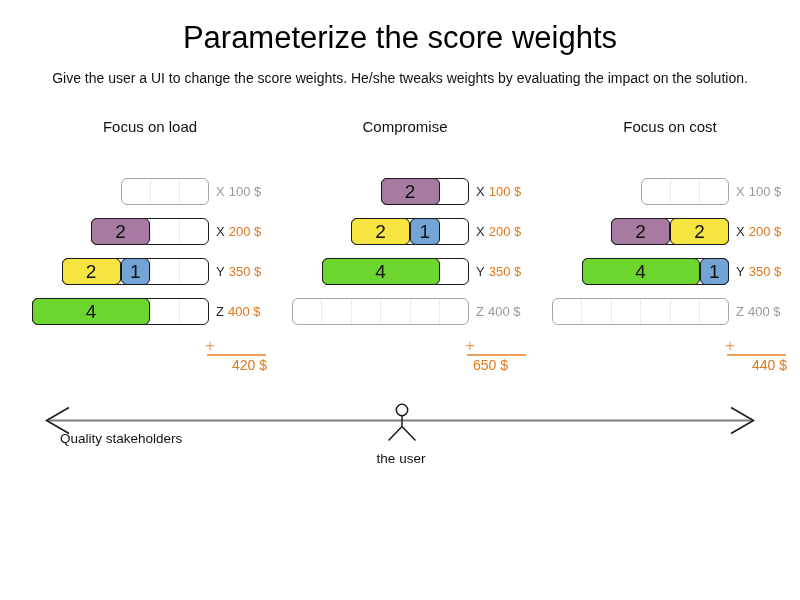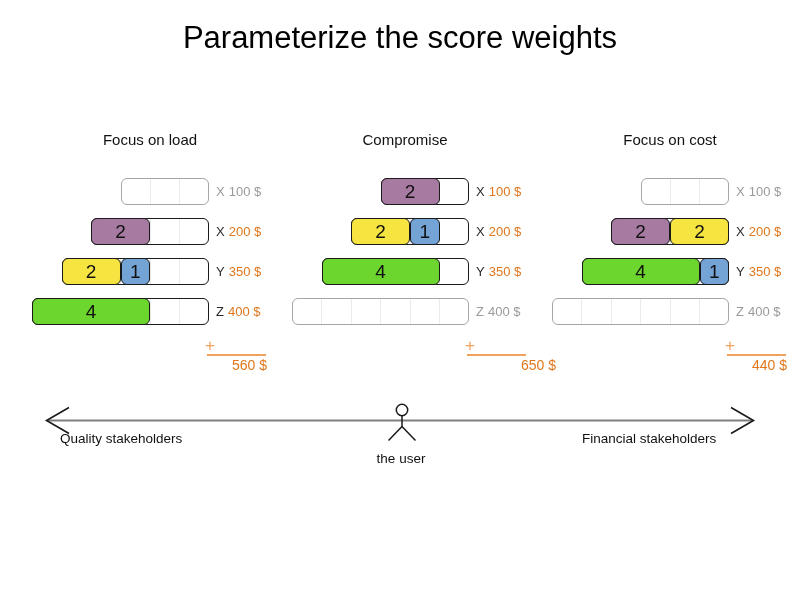"Give the user a UI" div.subtitle { html: none -> <div>Give the user a UI to change the score weights. He/she tweaks weights by evaluating the impact on the solution.</div> }
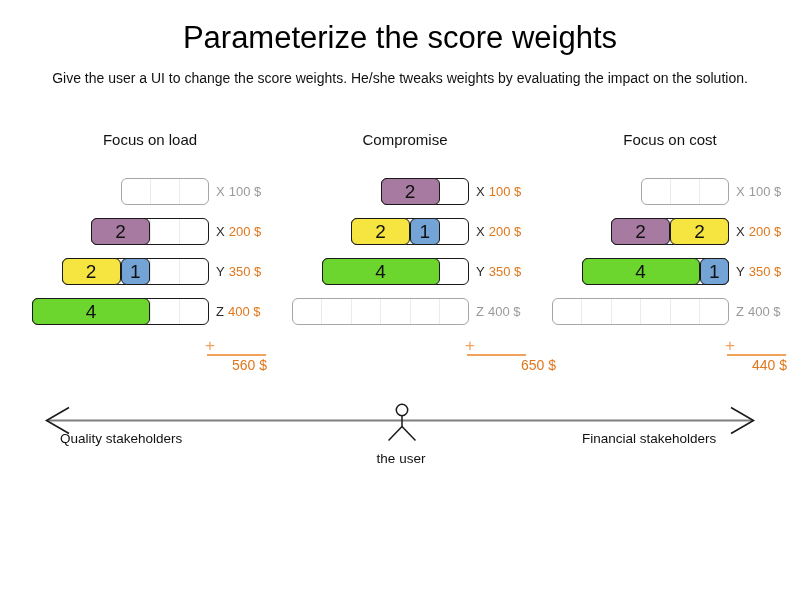"Focus on load" .col-header { top: 131px -> 118px }
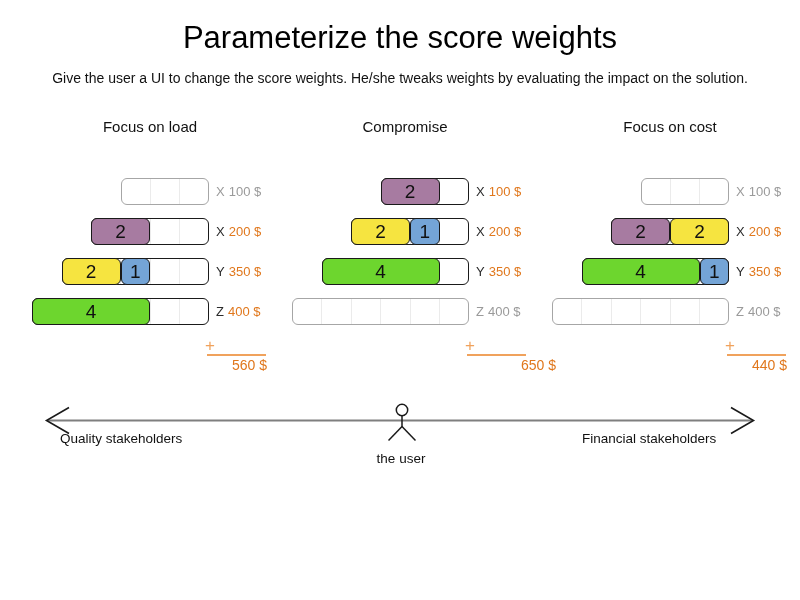"560 $" div.total { text: 560 -> 420 }
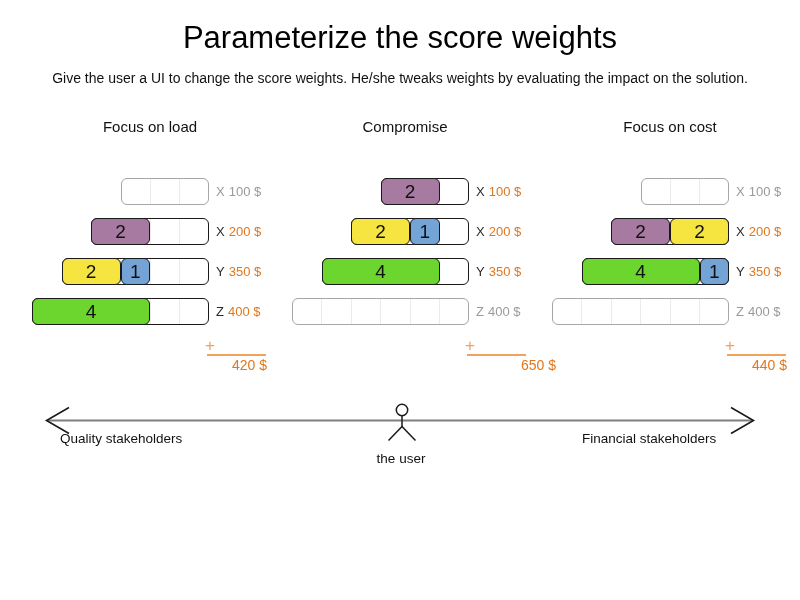"650 $" div.total { left: 506px -> 458px }
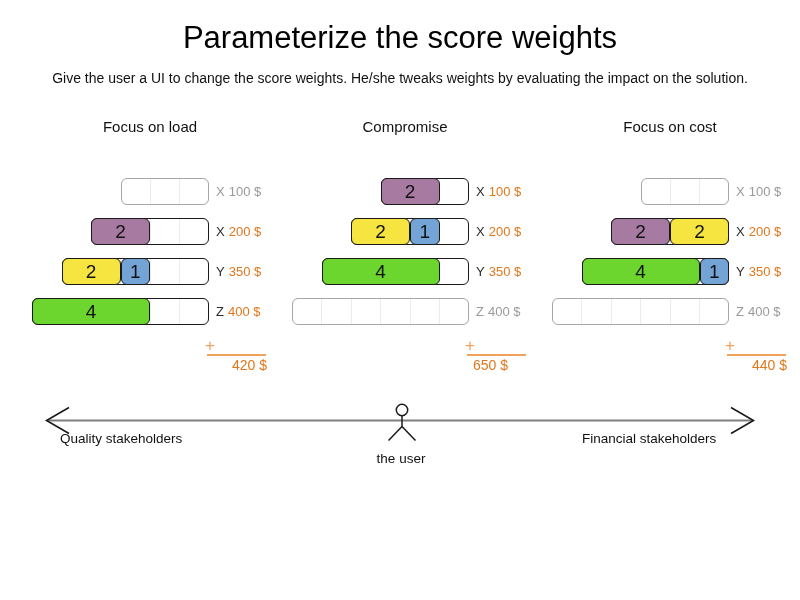"Financial stakeholders" div.axis-label { html: <div>Financial stakeholders</div> -> none }
